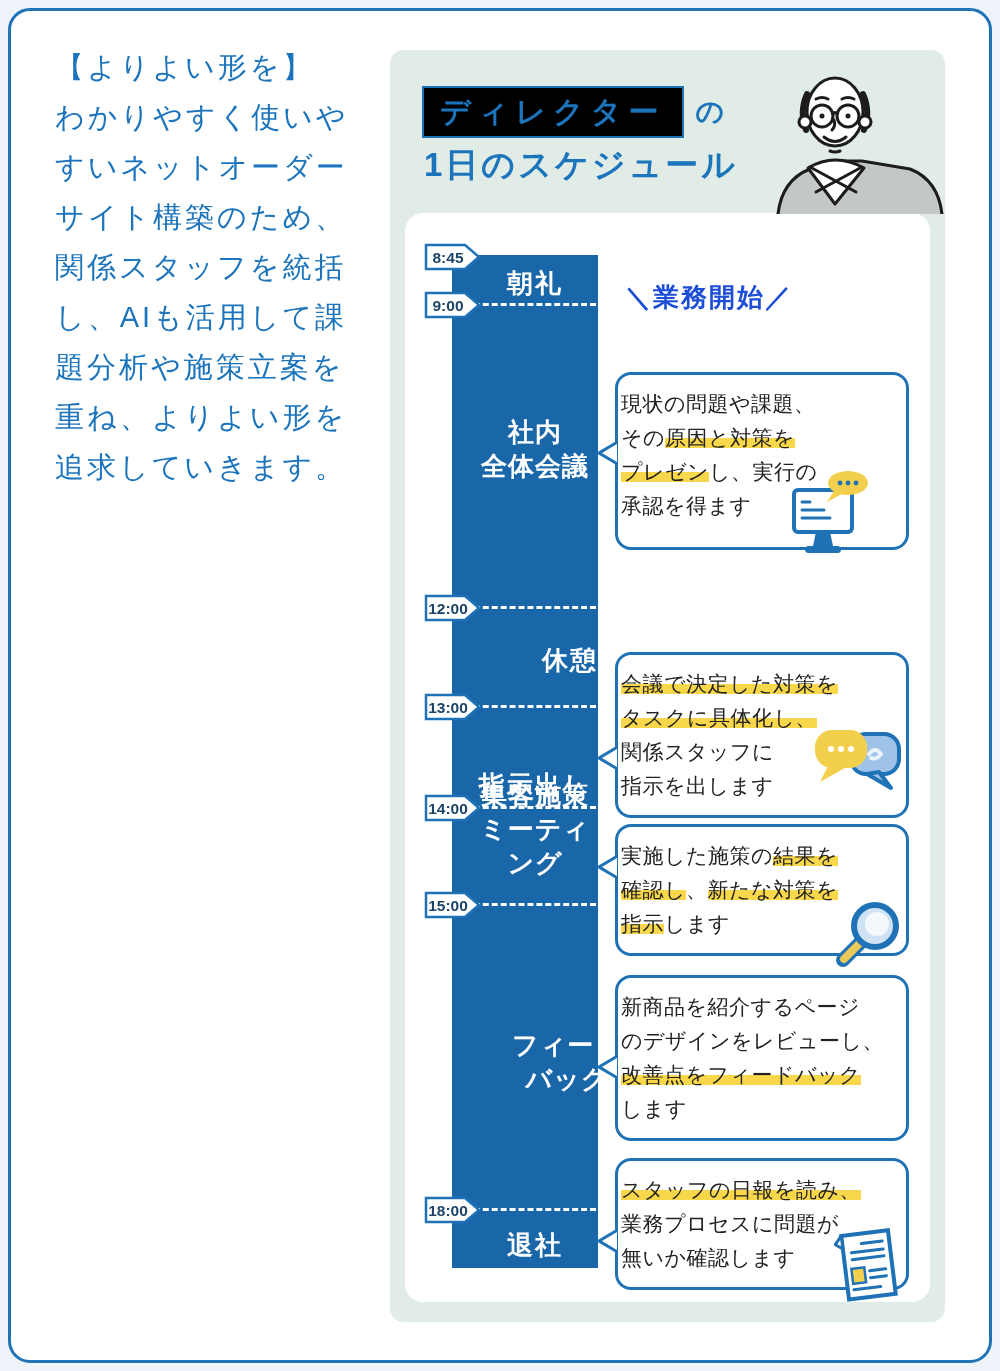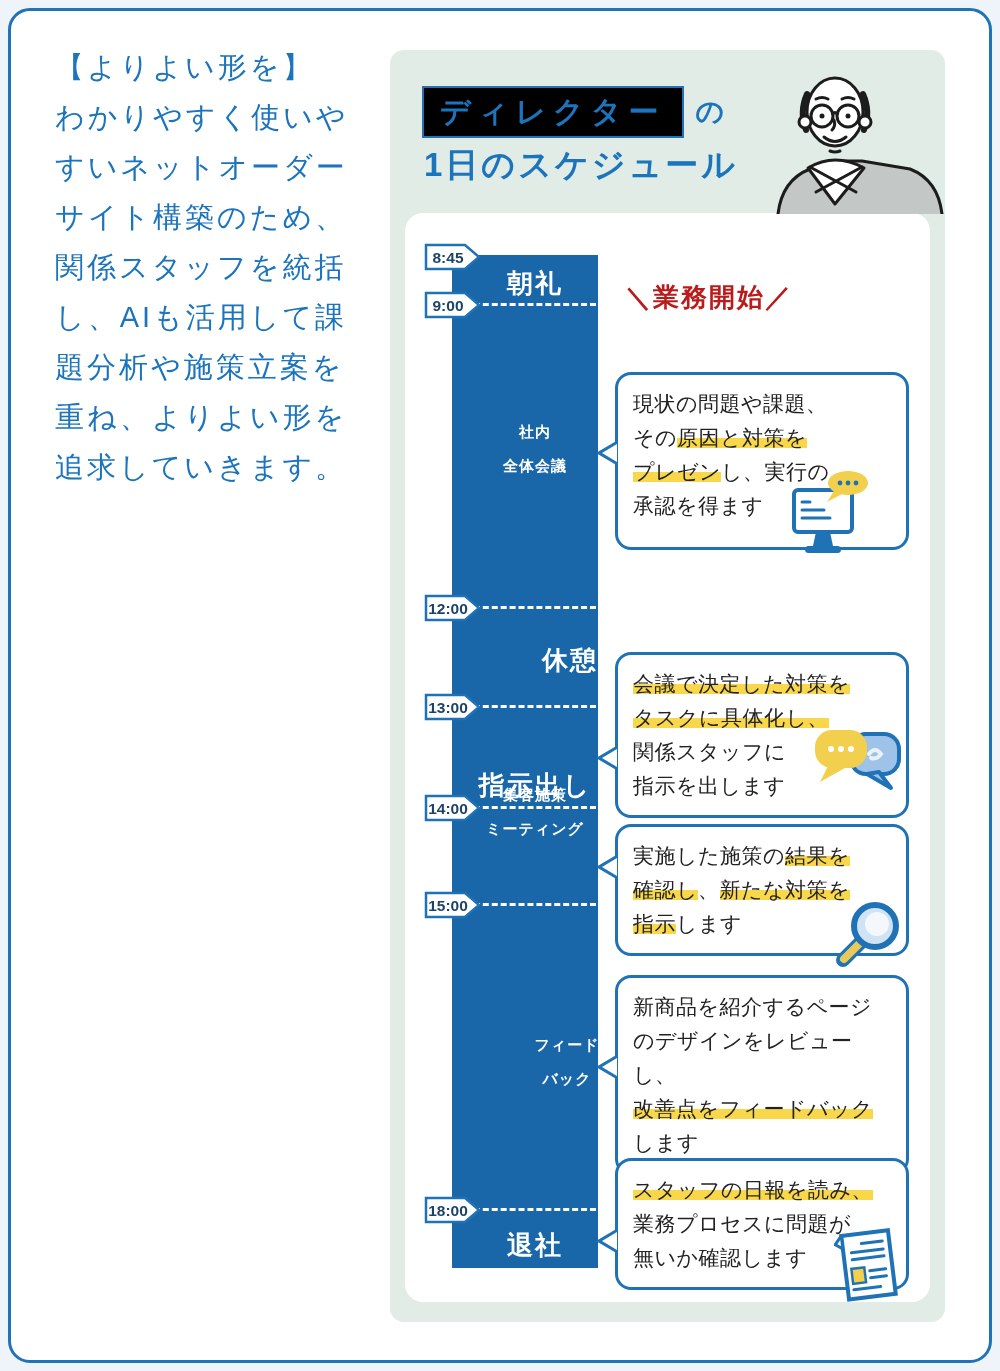"＼業務開始／" .start-note { color: #b91c1c -> #1d4ed8 }
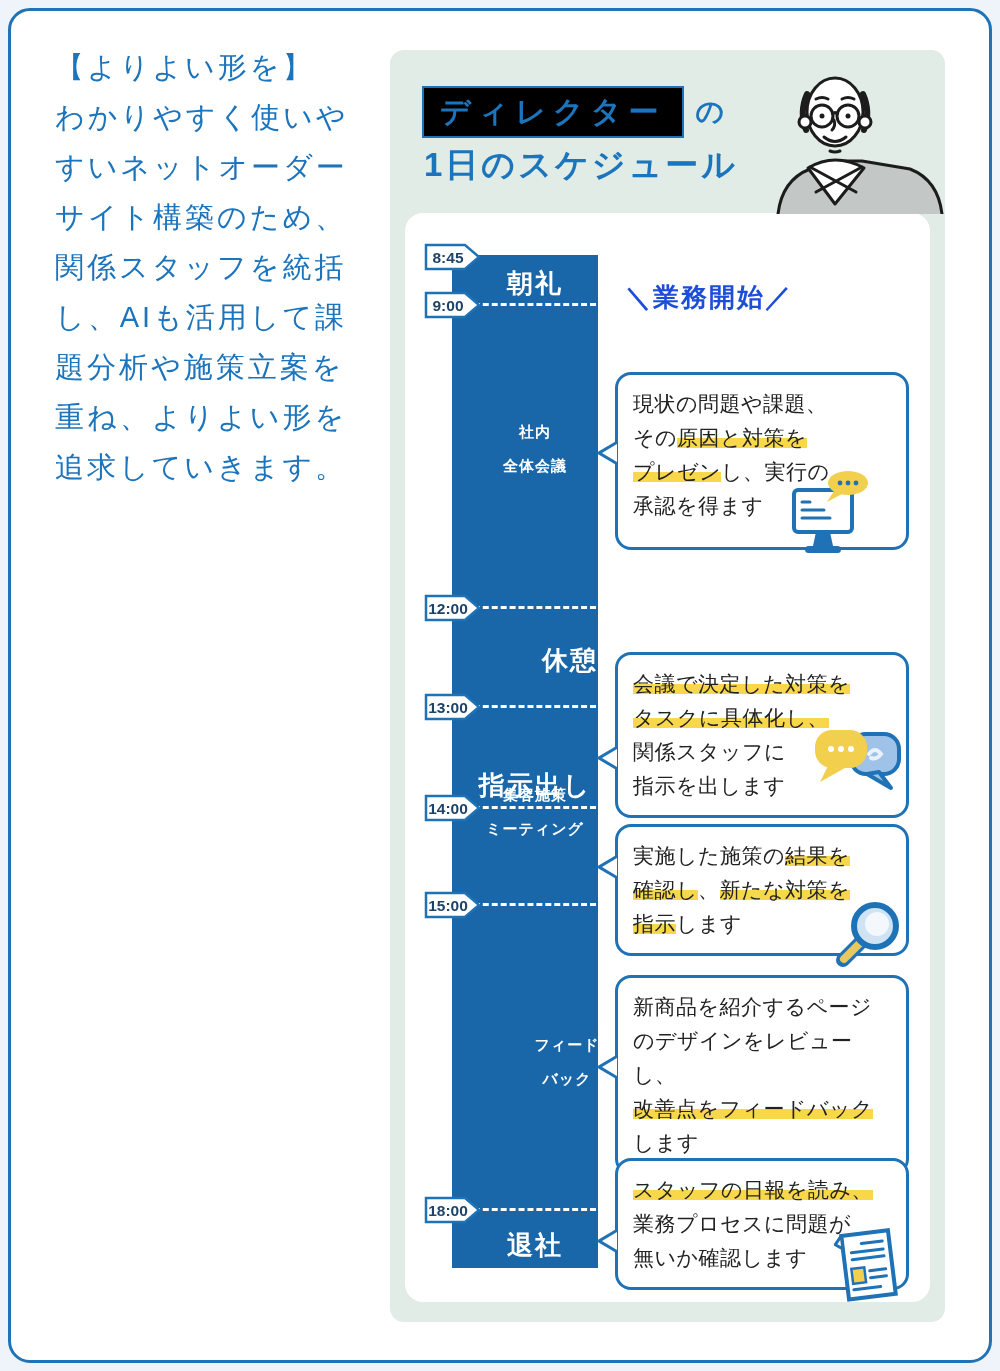"現状の問題や課題、" .bubble { padding: 12px 15px -> 12px 3px }
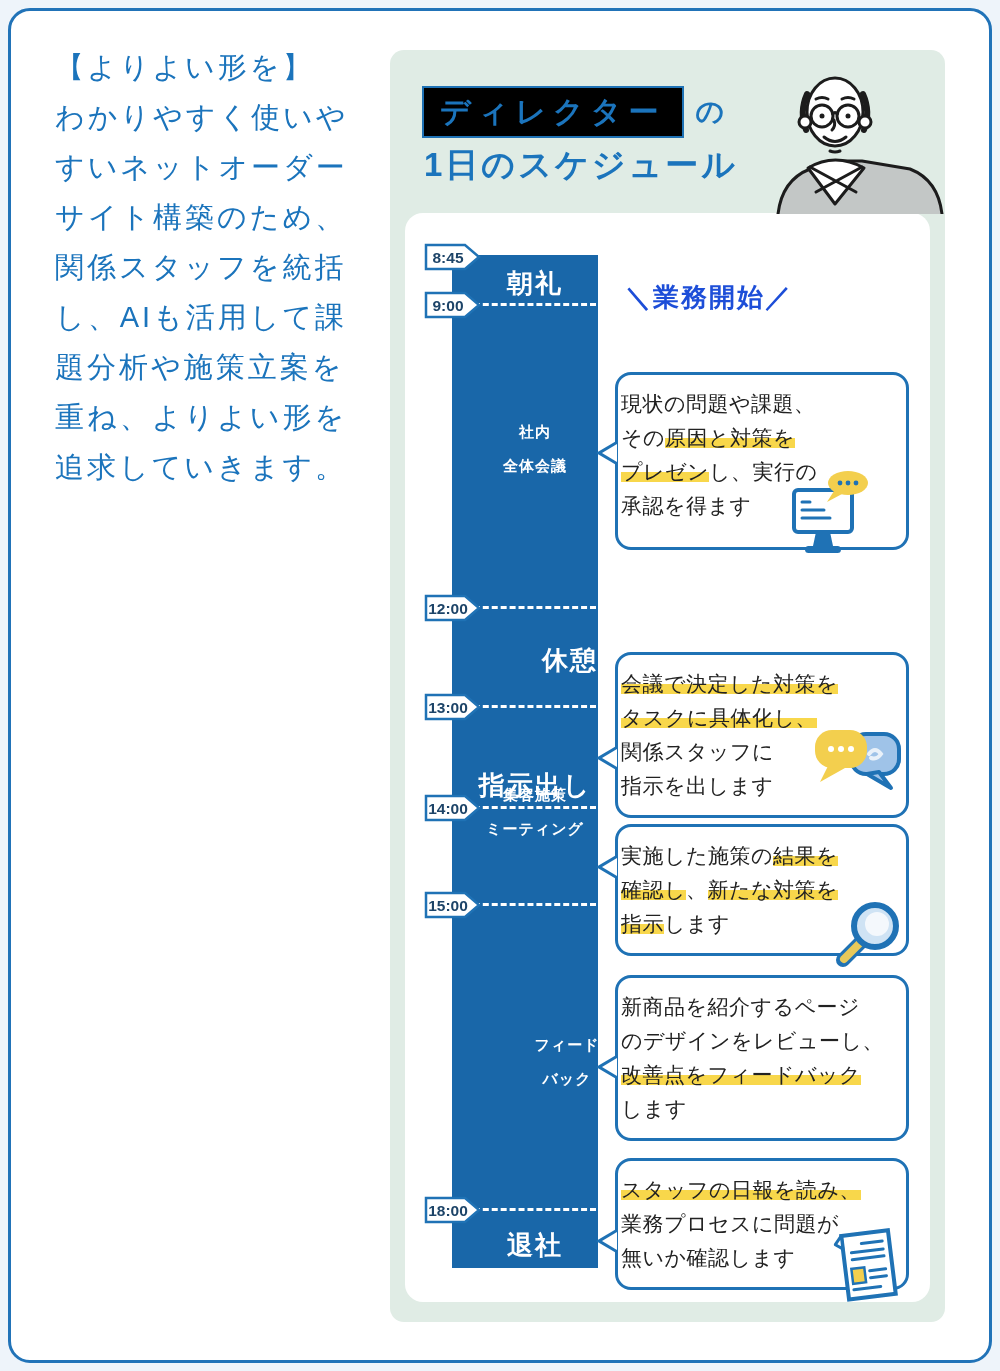"社内" .bar-label.small { font-size: 15px -> 26px }
